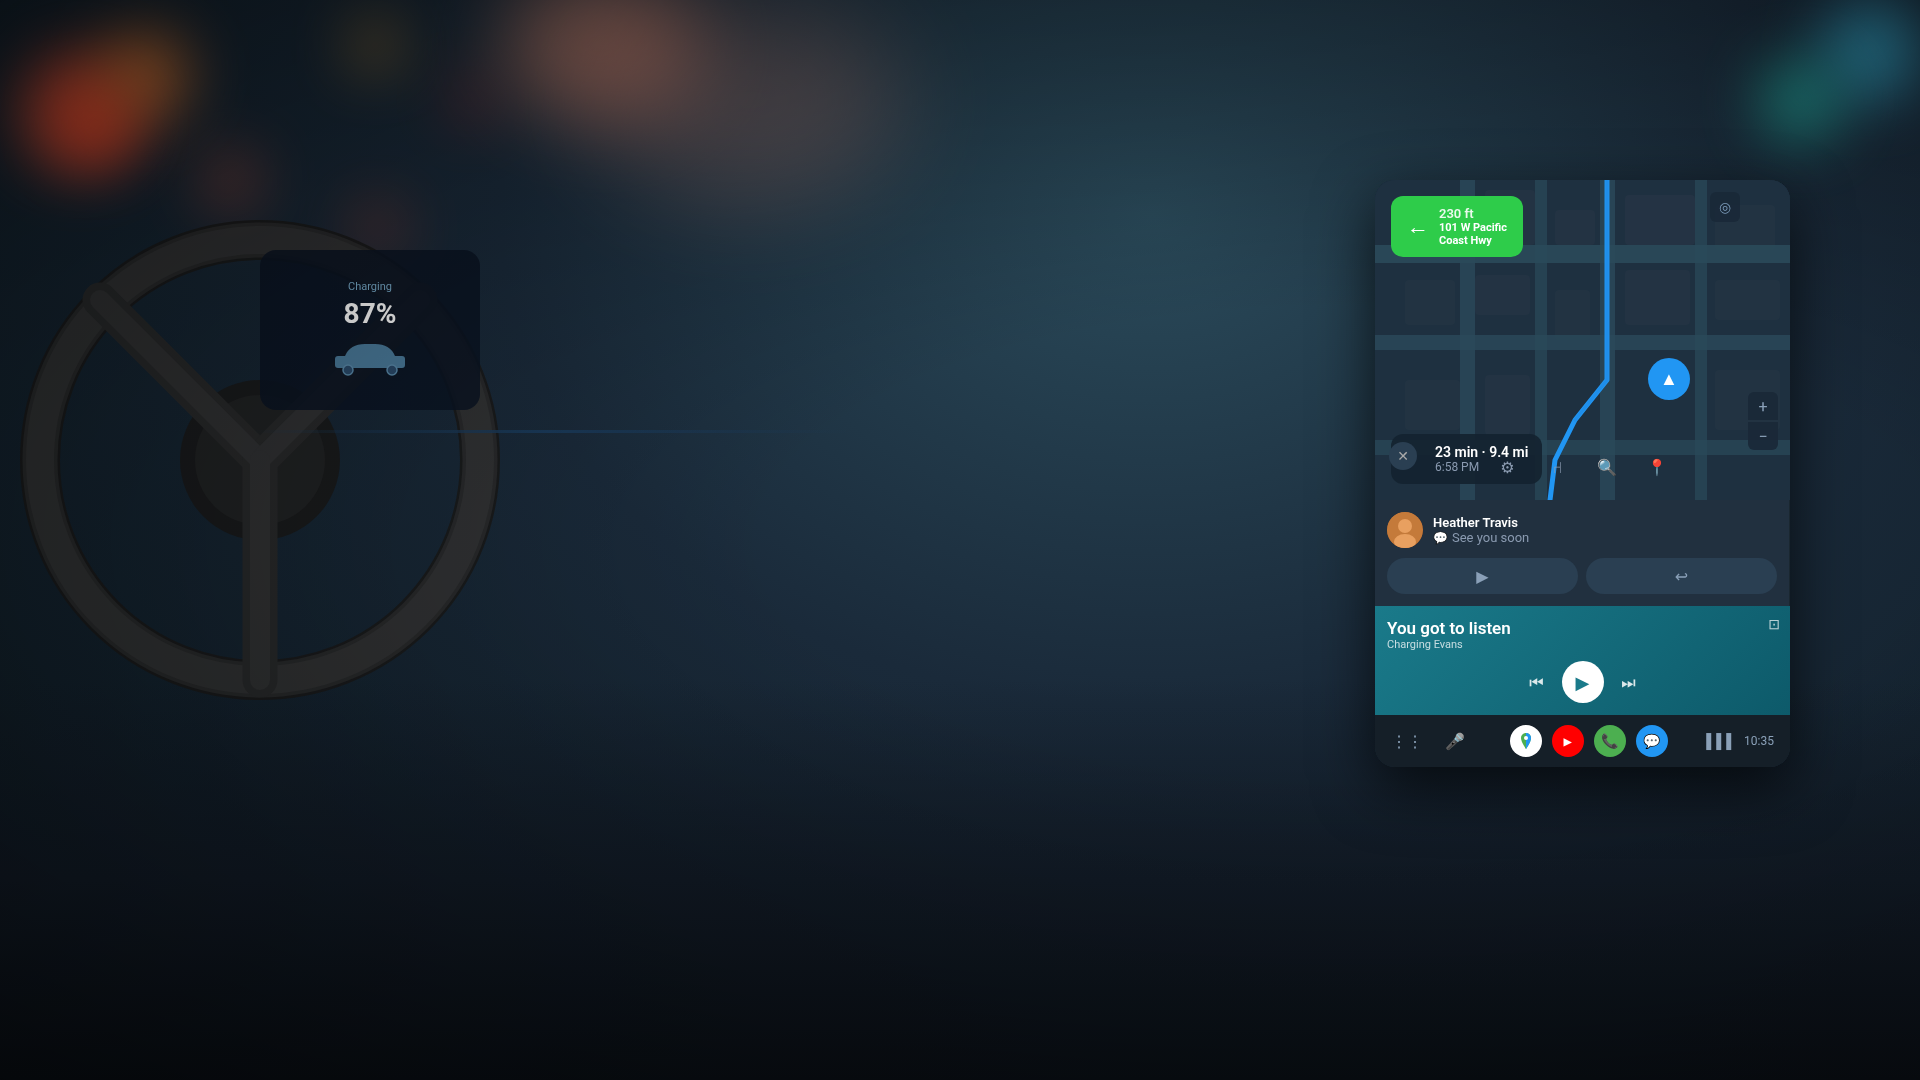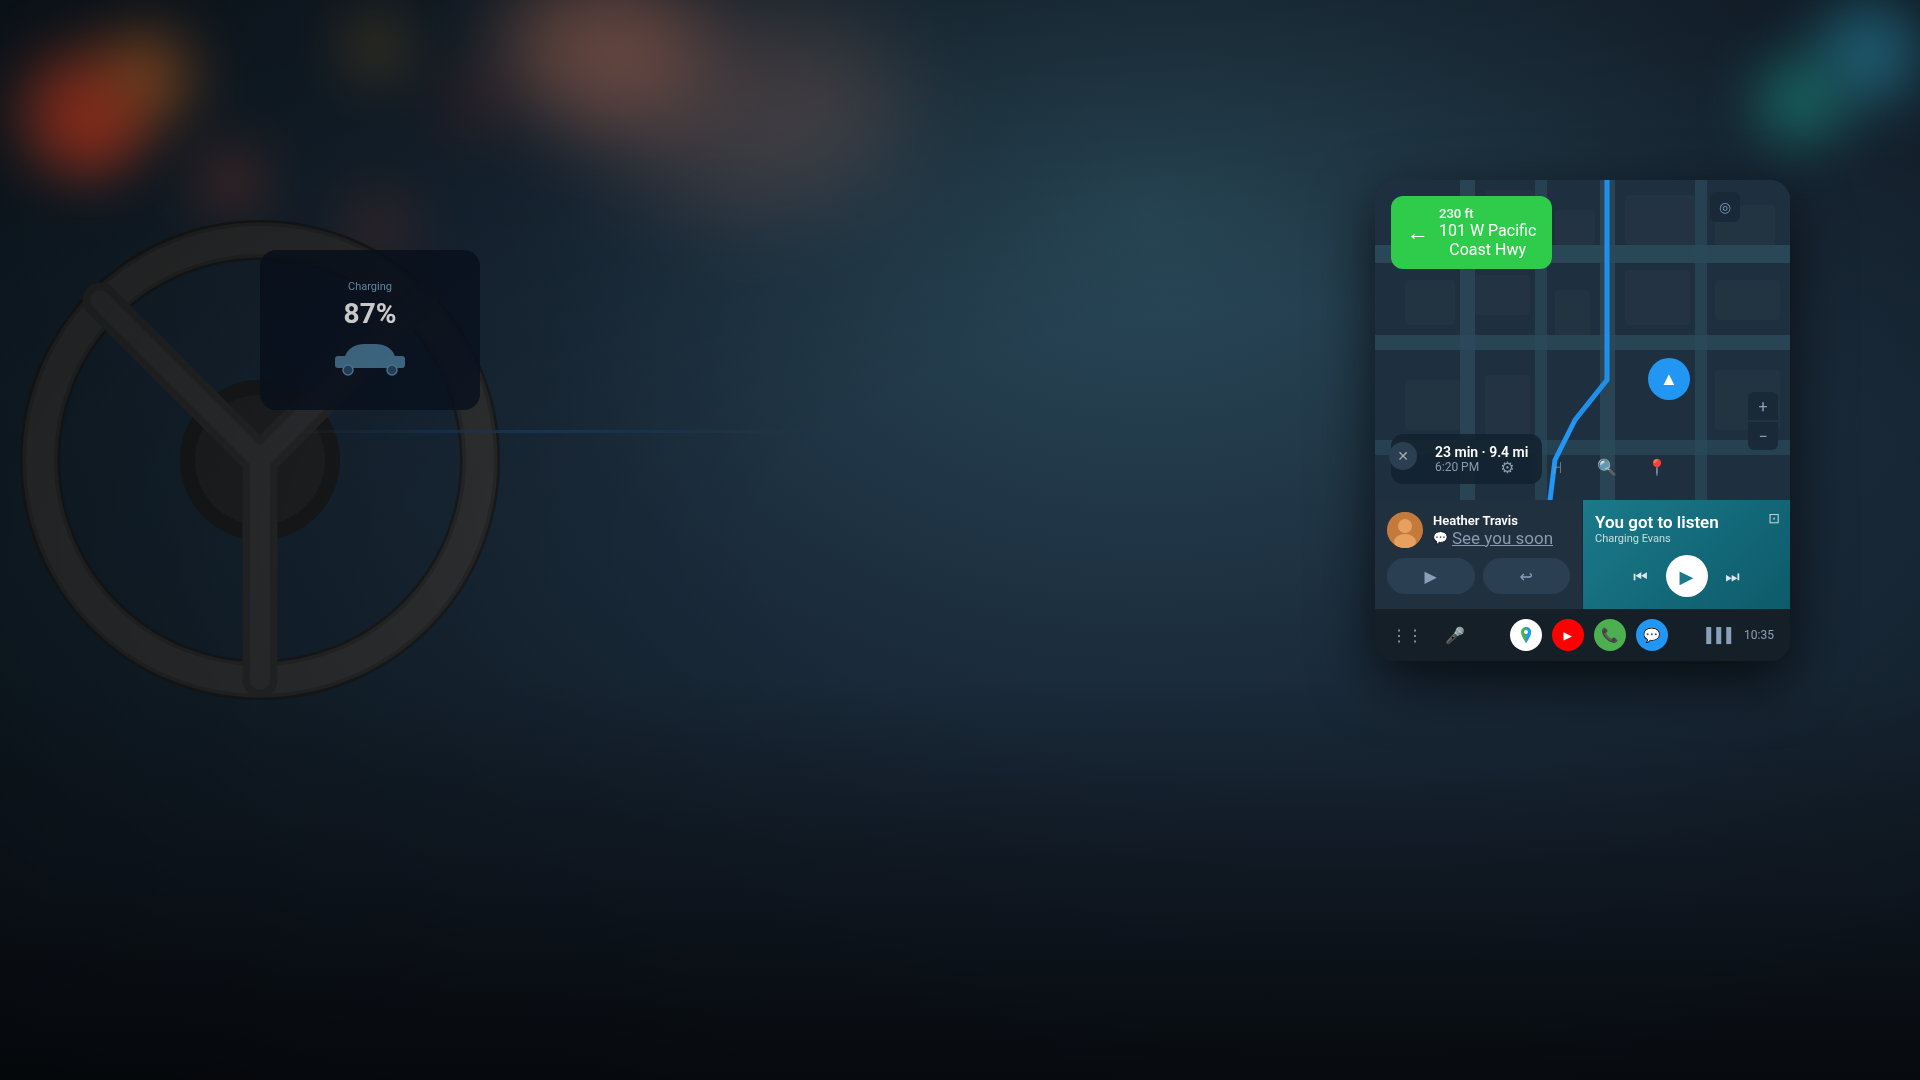"101 W Pacific" .turn-street { font-size: 16px -> 11px; font-weight: 400 -> 700; text-align: center -> none }
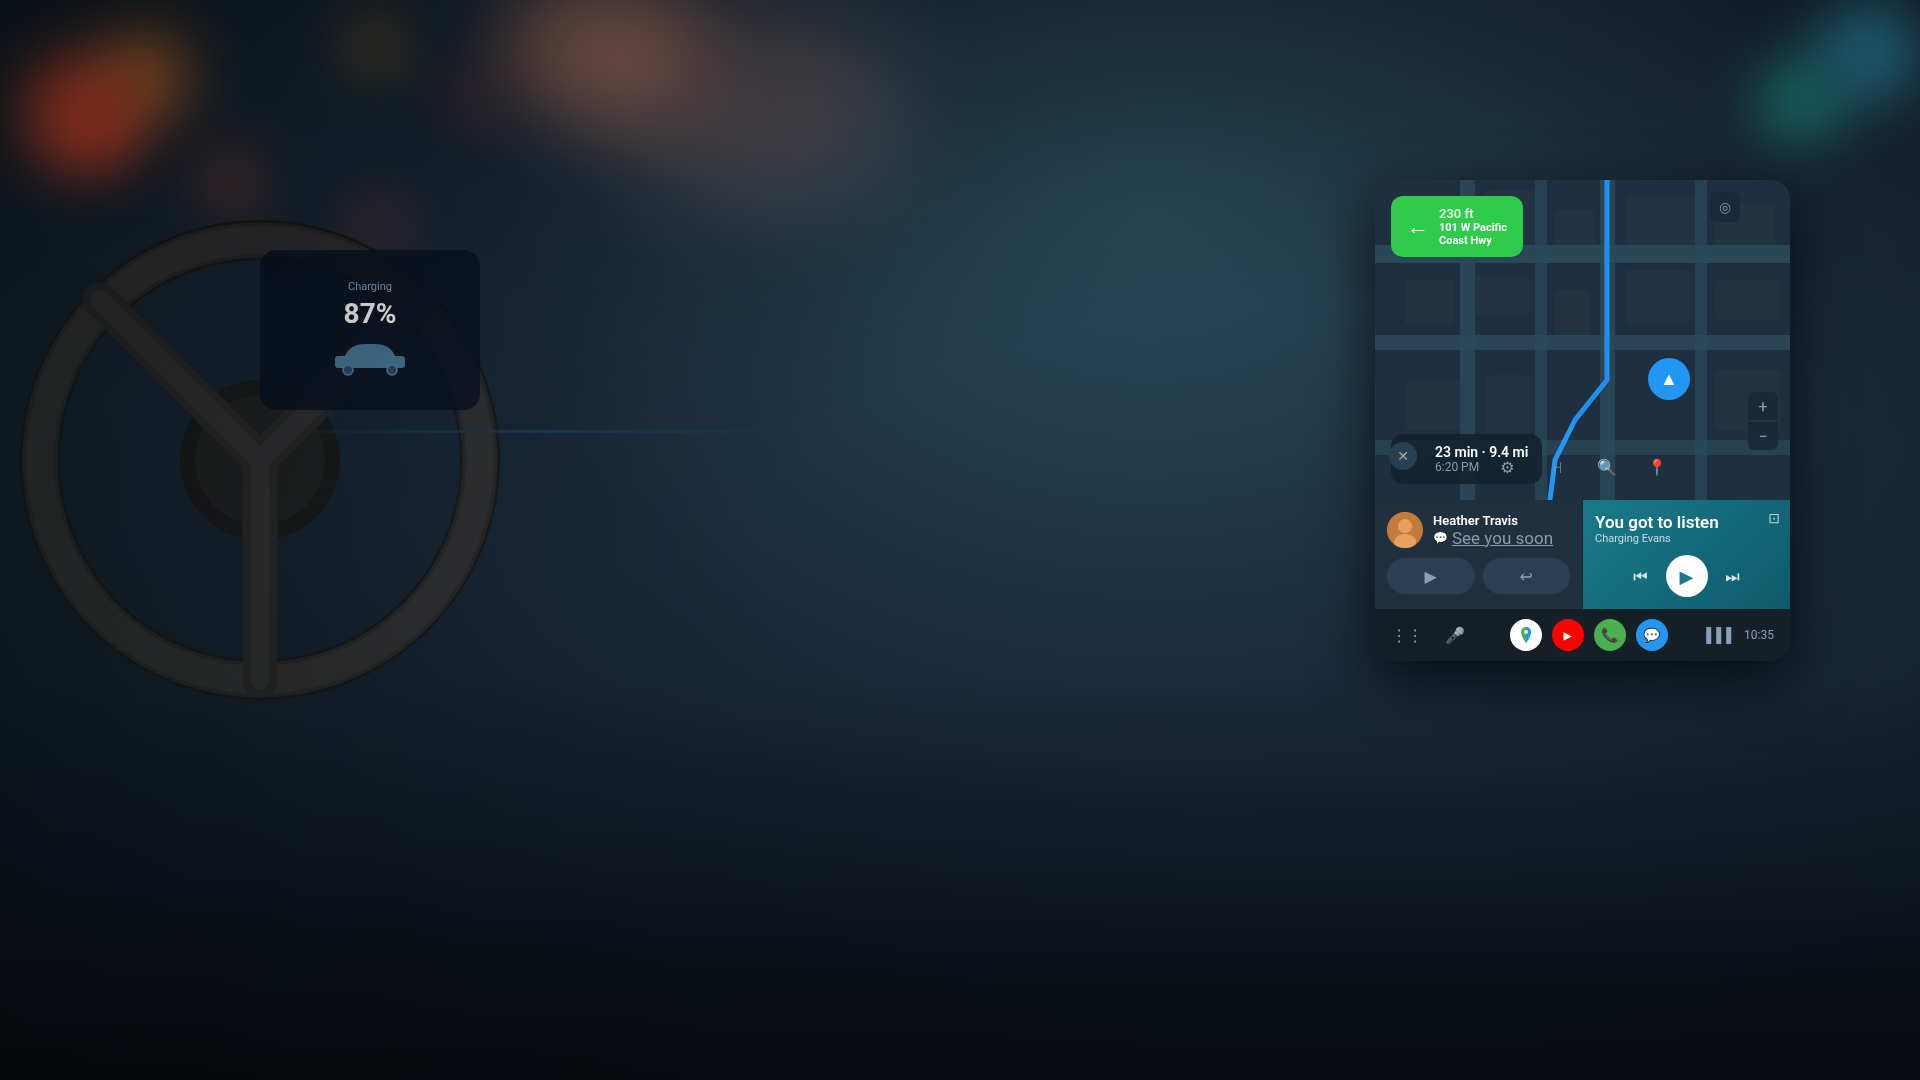"6:20 PM" div.eta-time { text: 6:20 -> 6:58 }
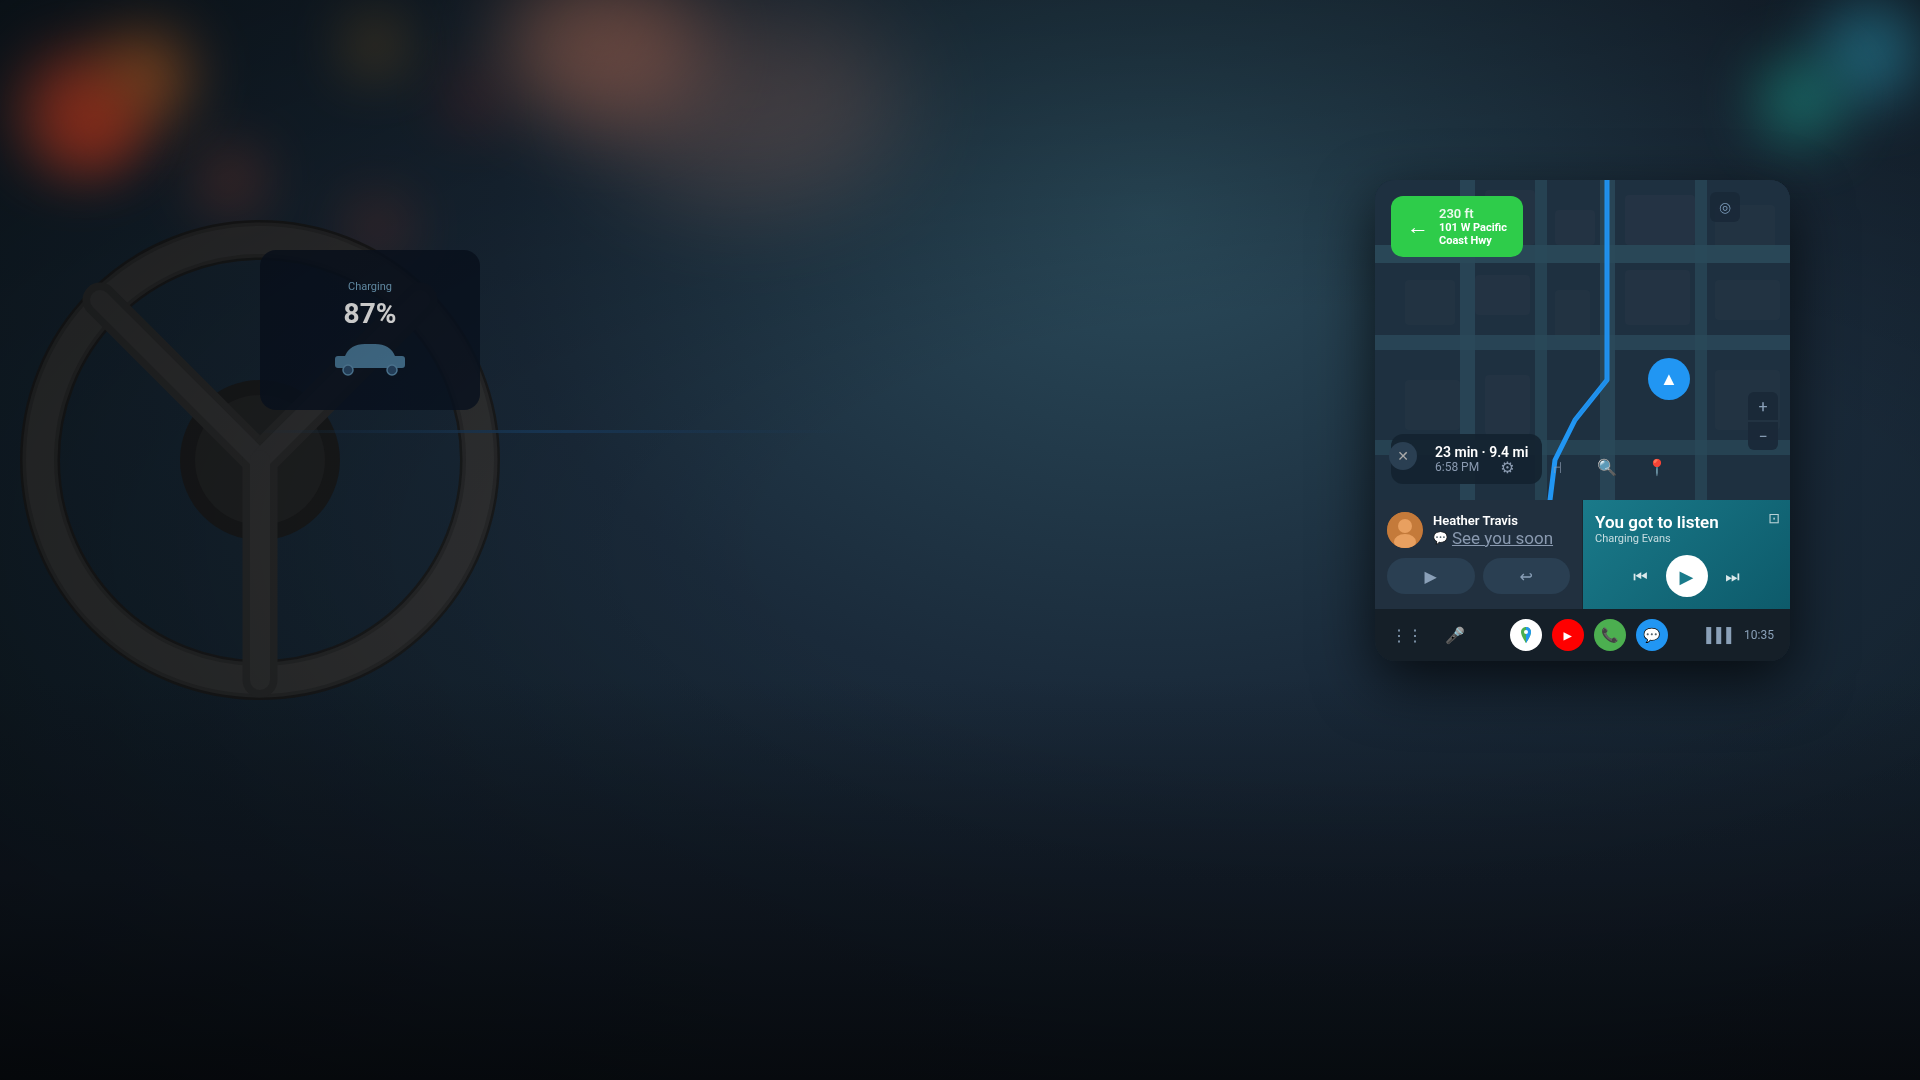"Heather Travis" .bottom-sections { flex-direction: none -> column }
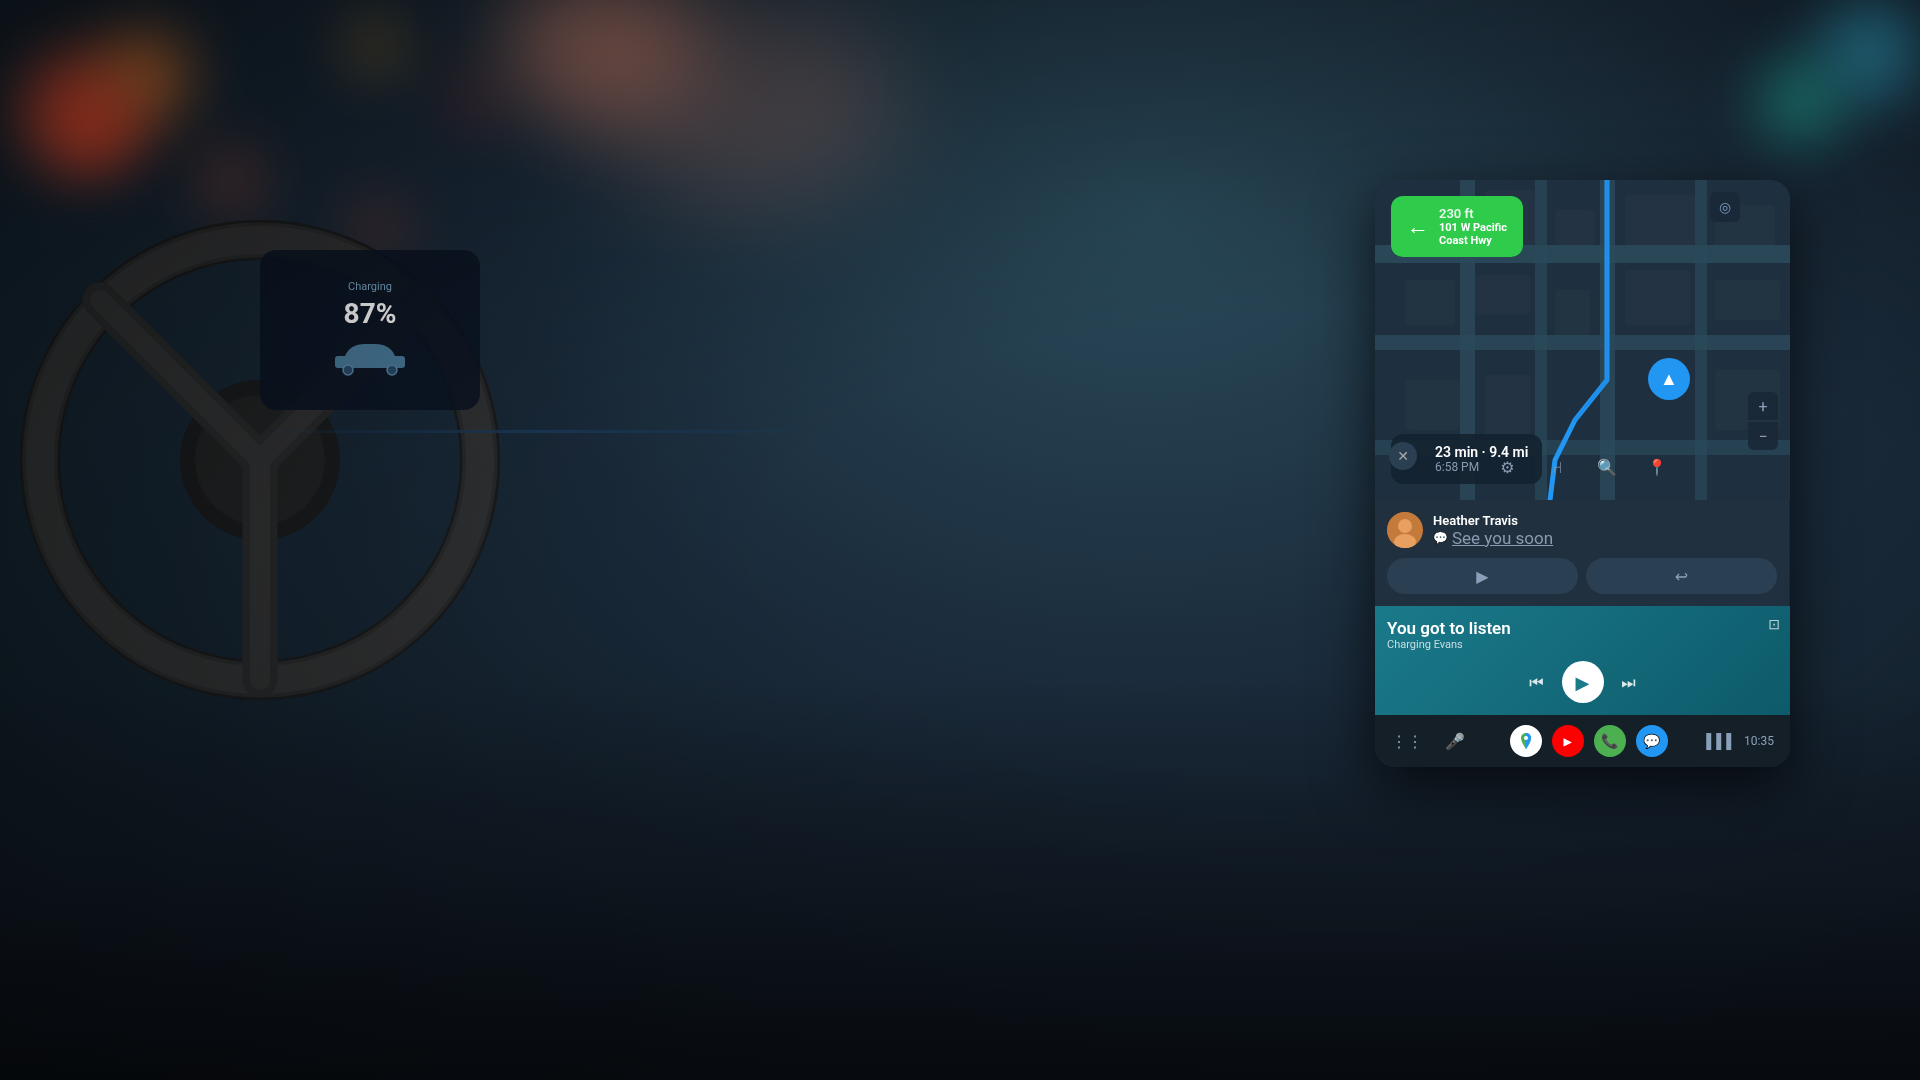"See you soon" .message-preview { font-size: 17px -> 13px; text-decoration: underline -> none }
